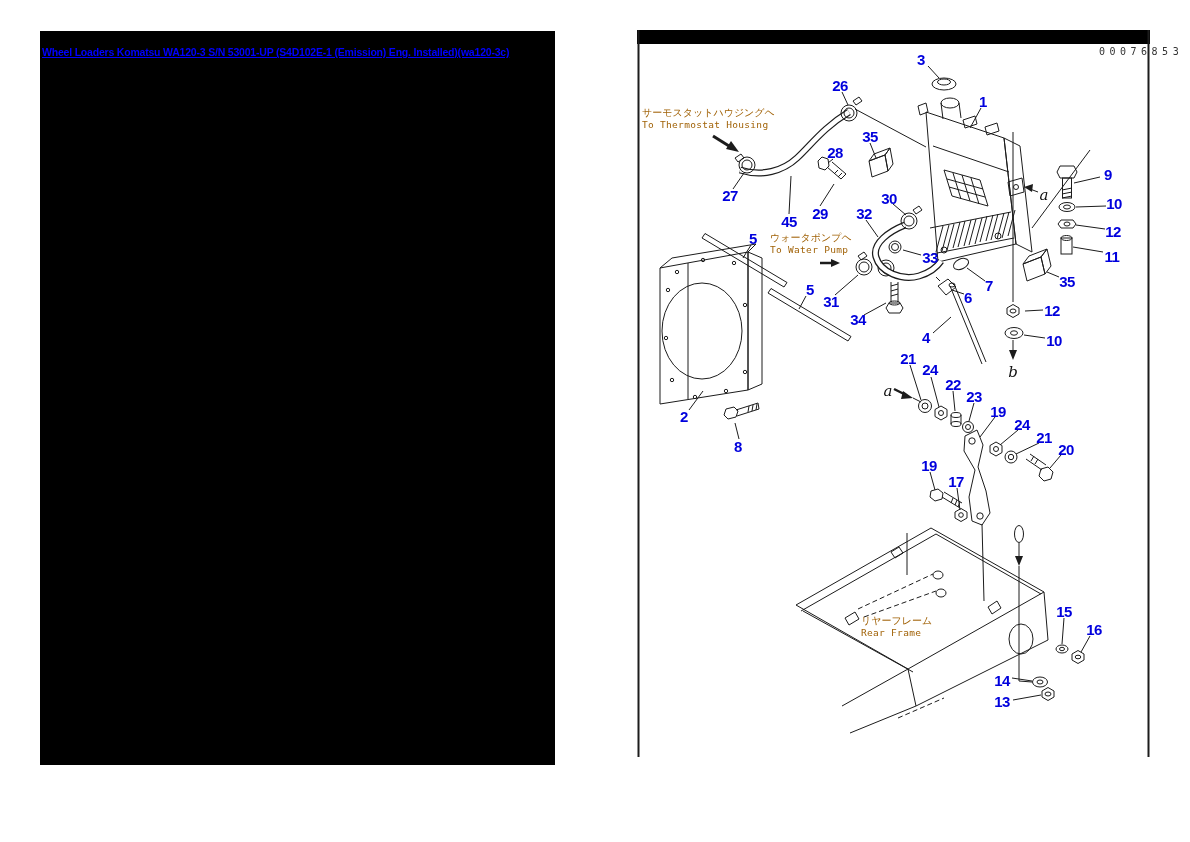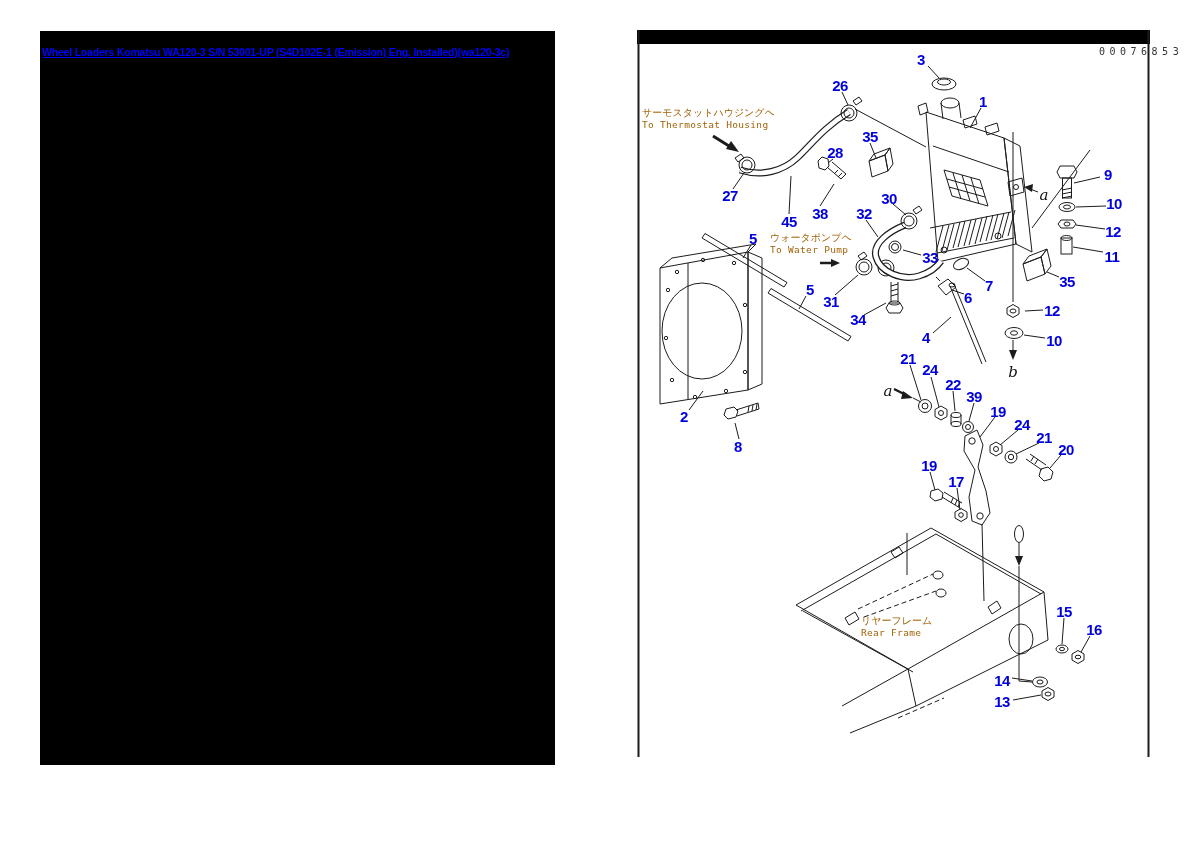"38" span.callout { text: 38 -> 29 }
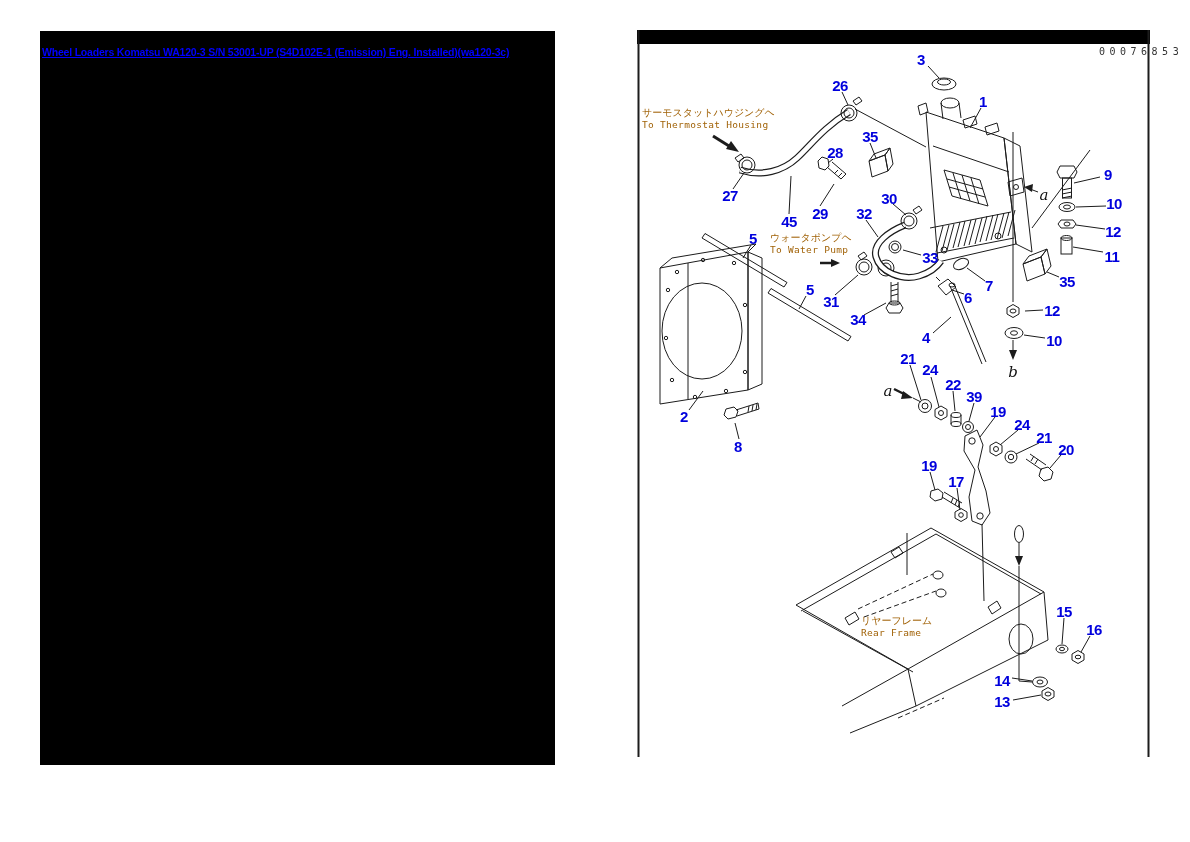"39" span.callout { text: 39 -> 23 }
